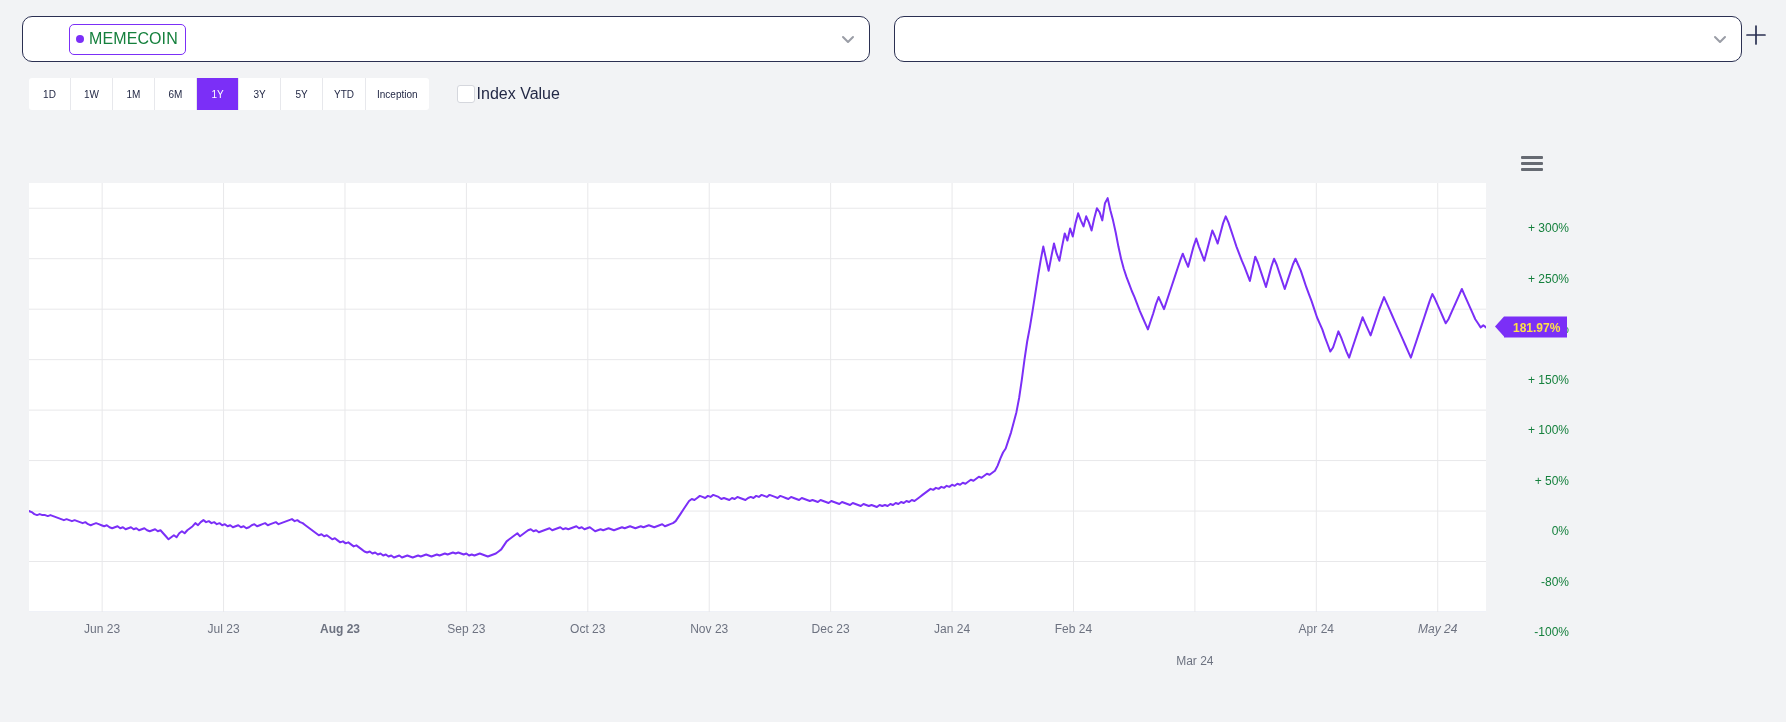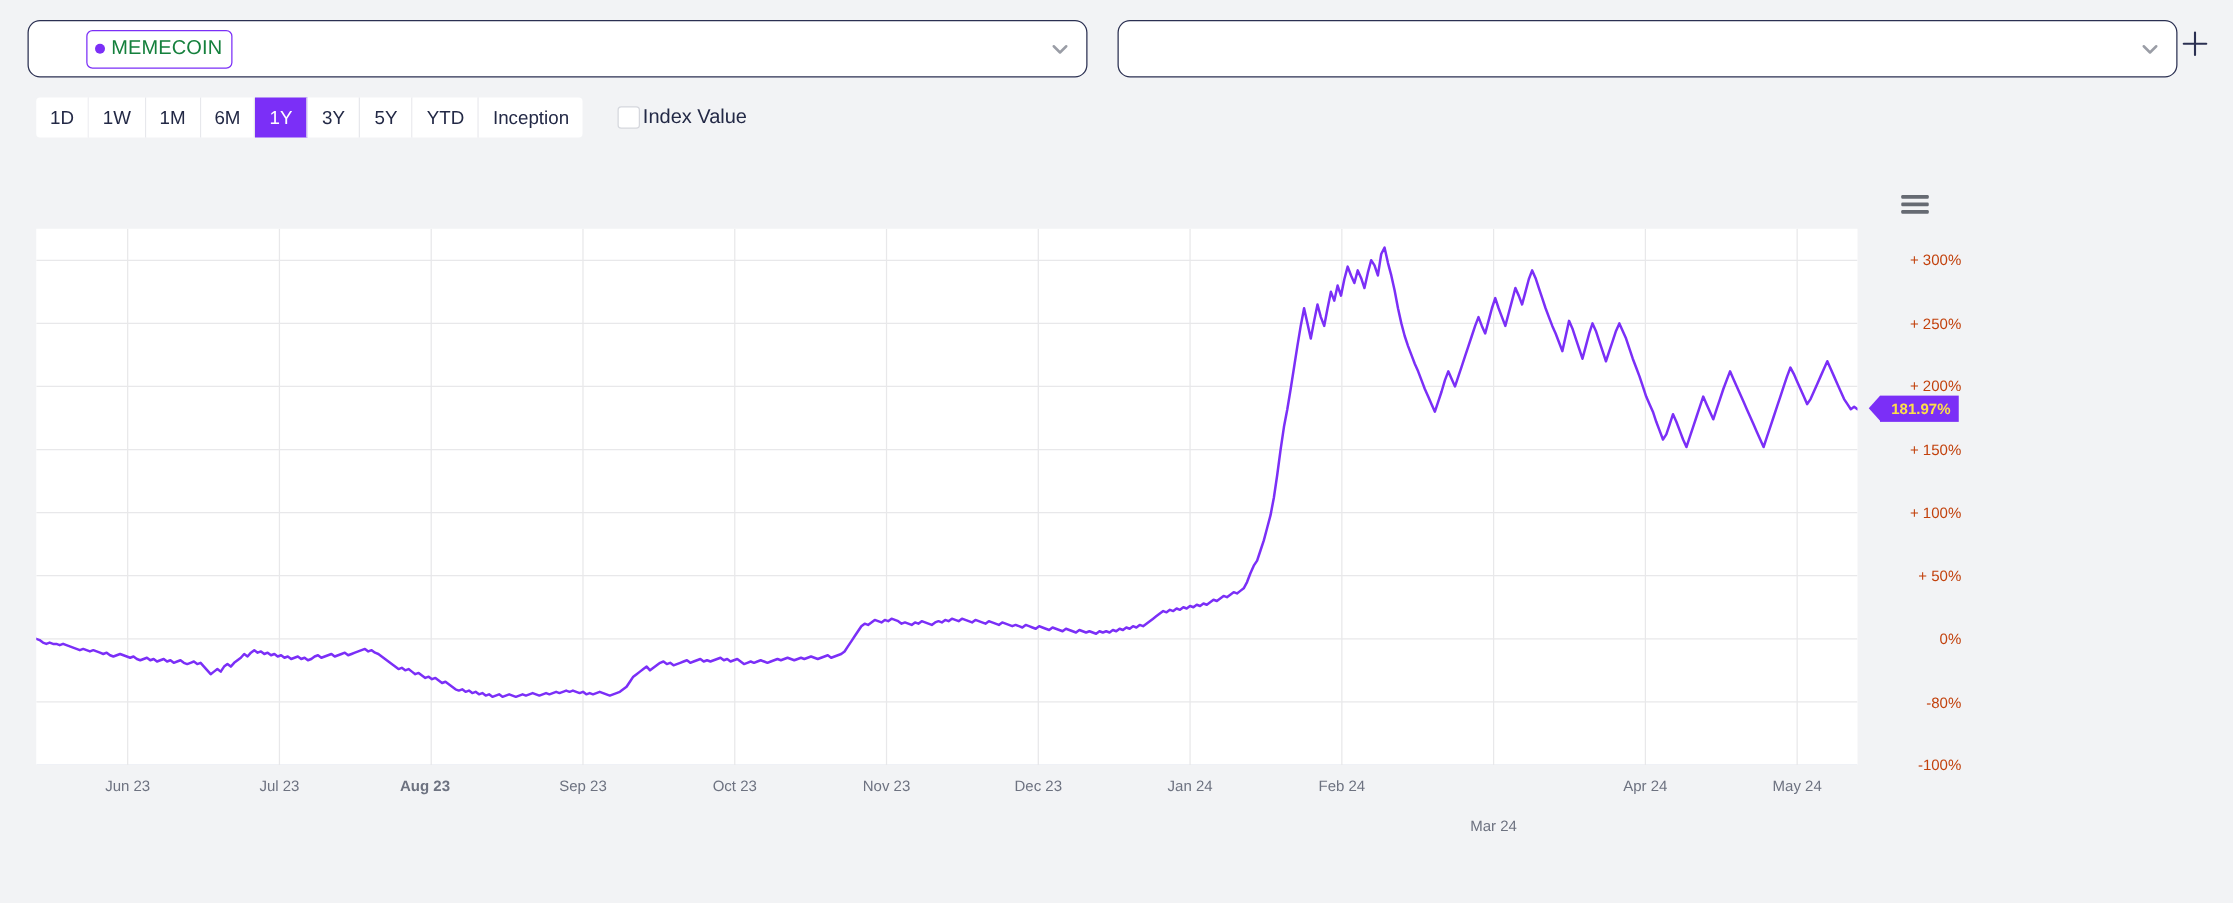"1D" .range-btn { font-size: 15px -> 10px }
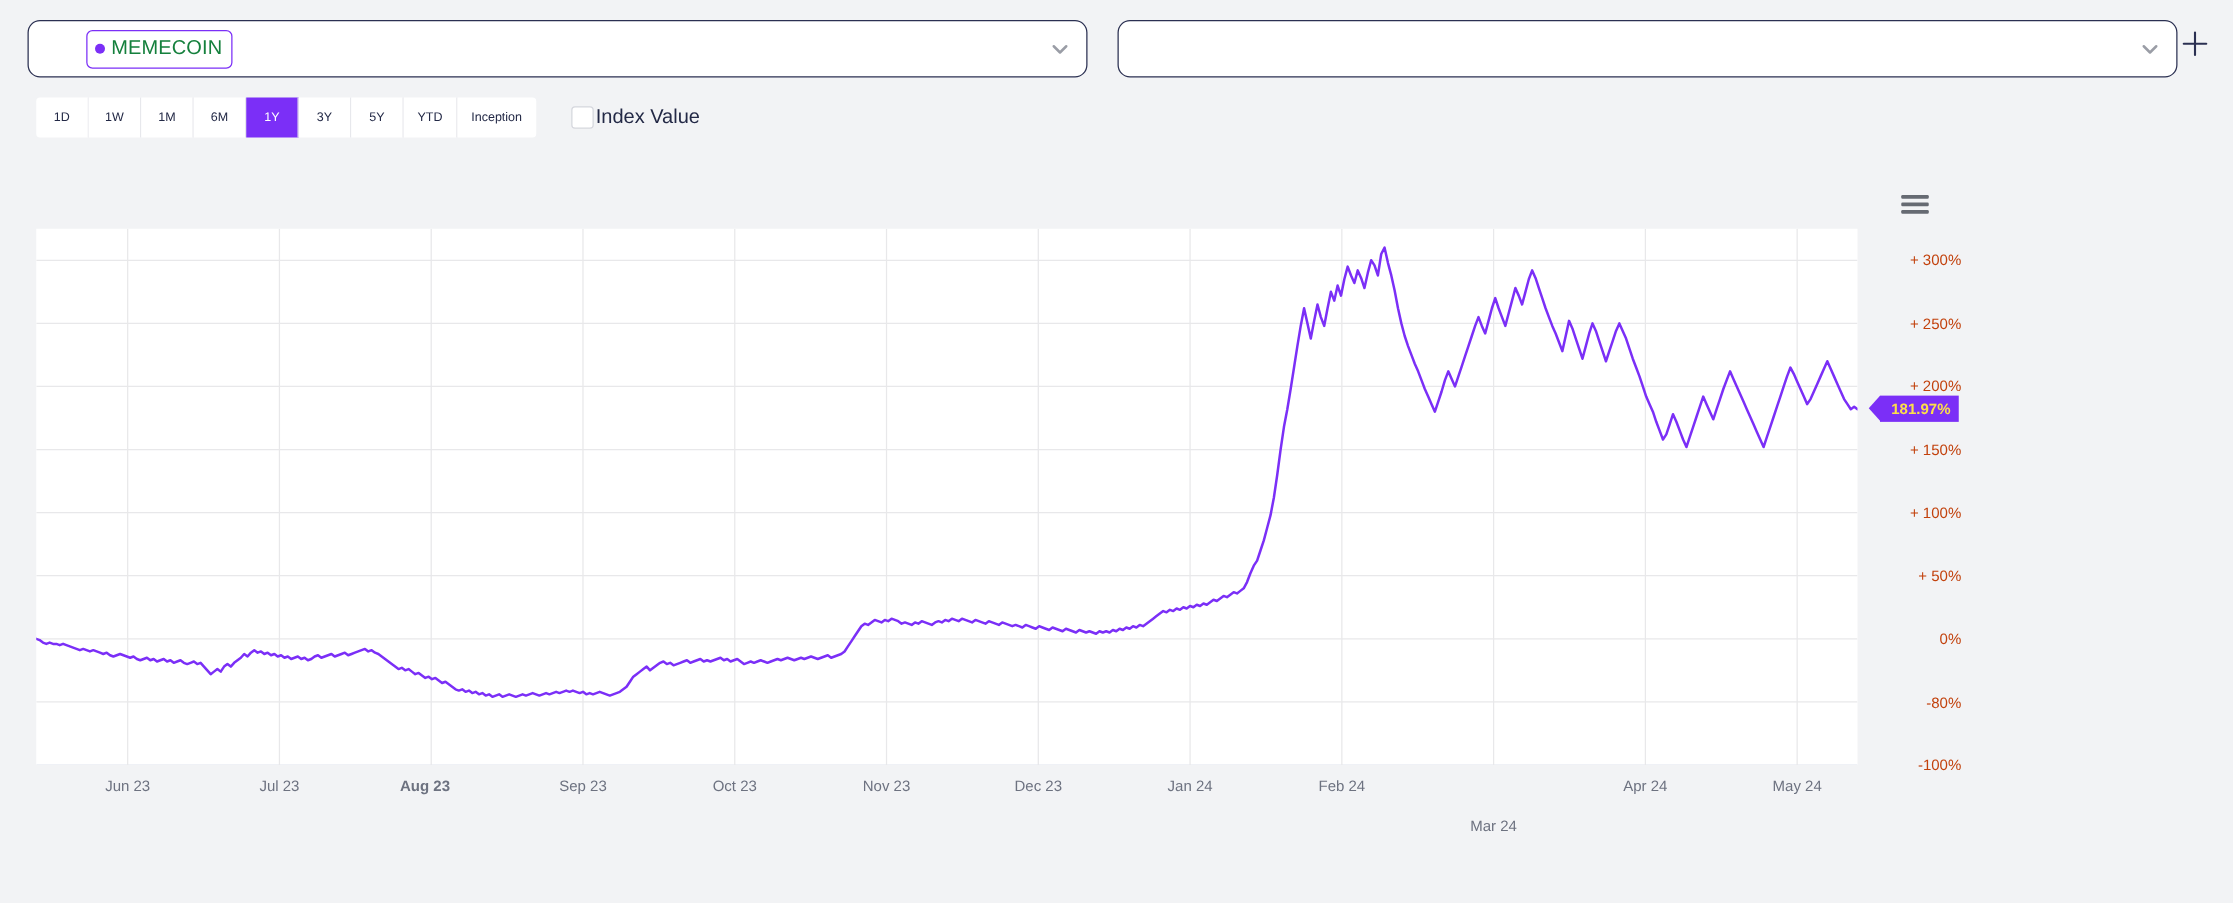"+ 300%" .y-tick { color: #c2410c -> #15803d; margin-top: none -> 20px }
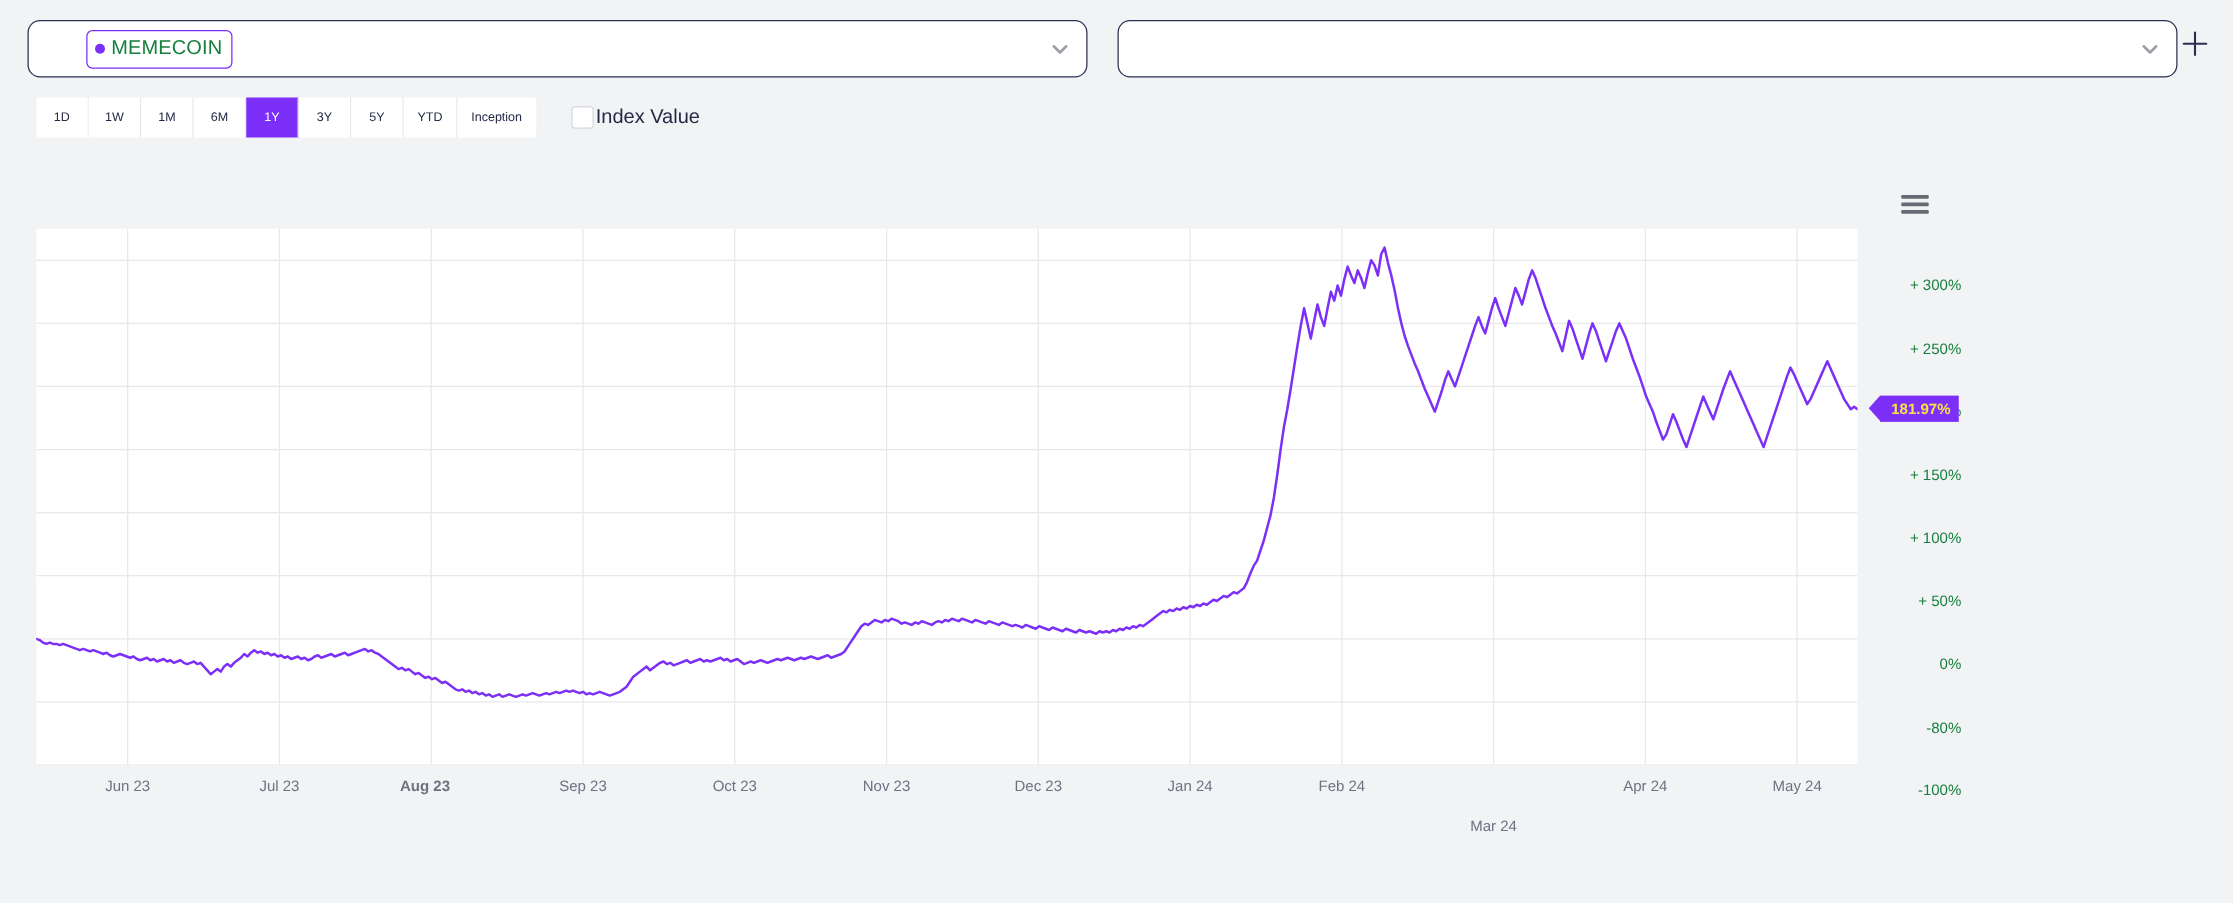"May 24" div.x-tick { font-style: none -> italic }
